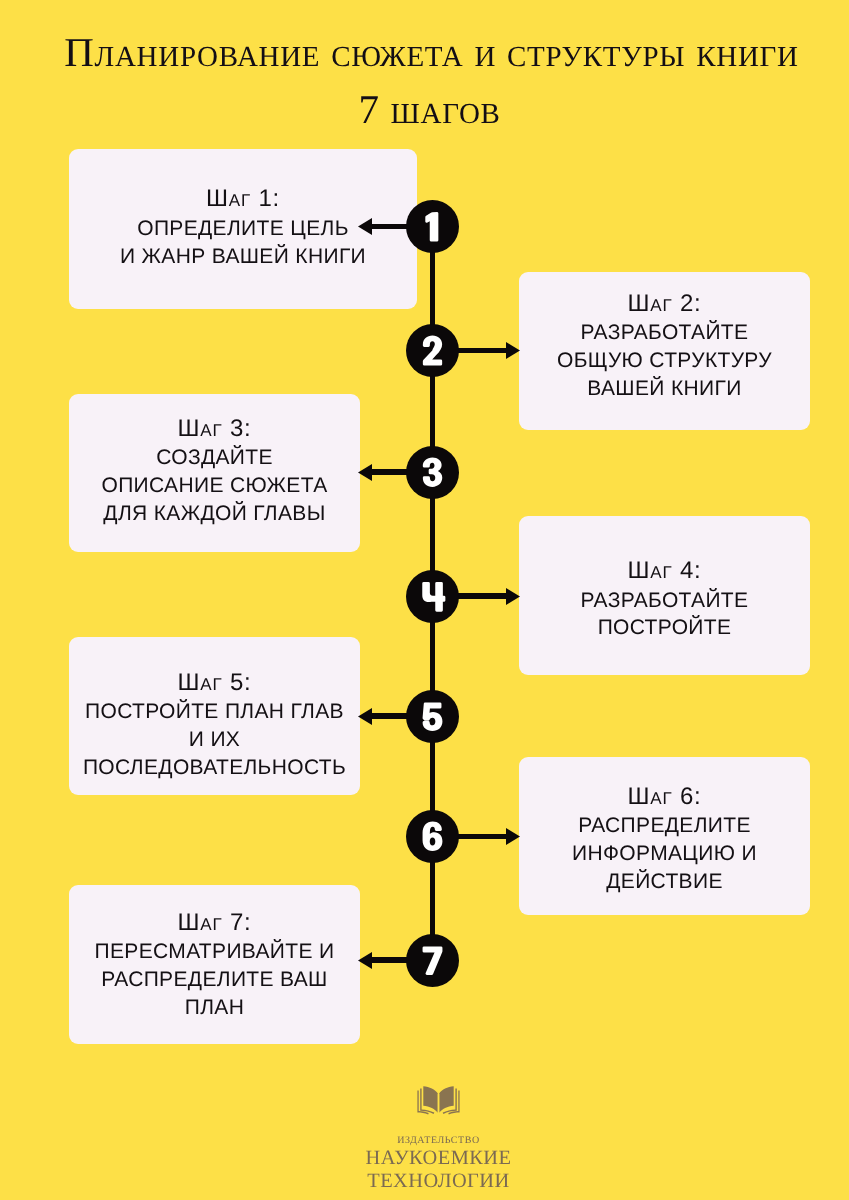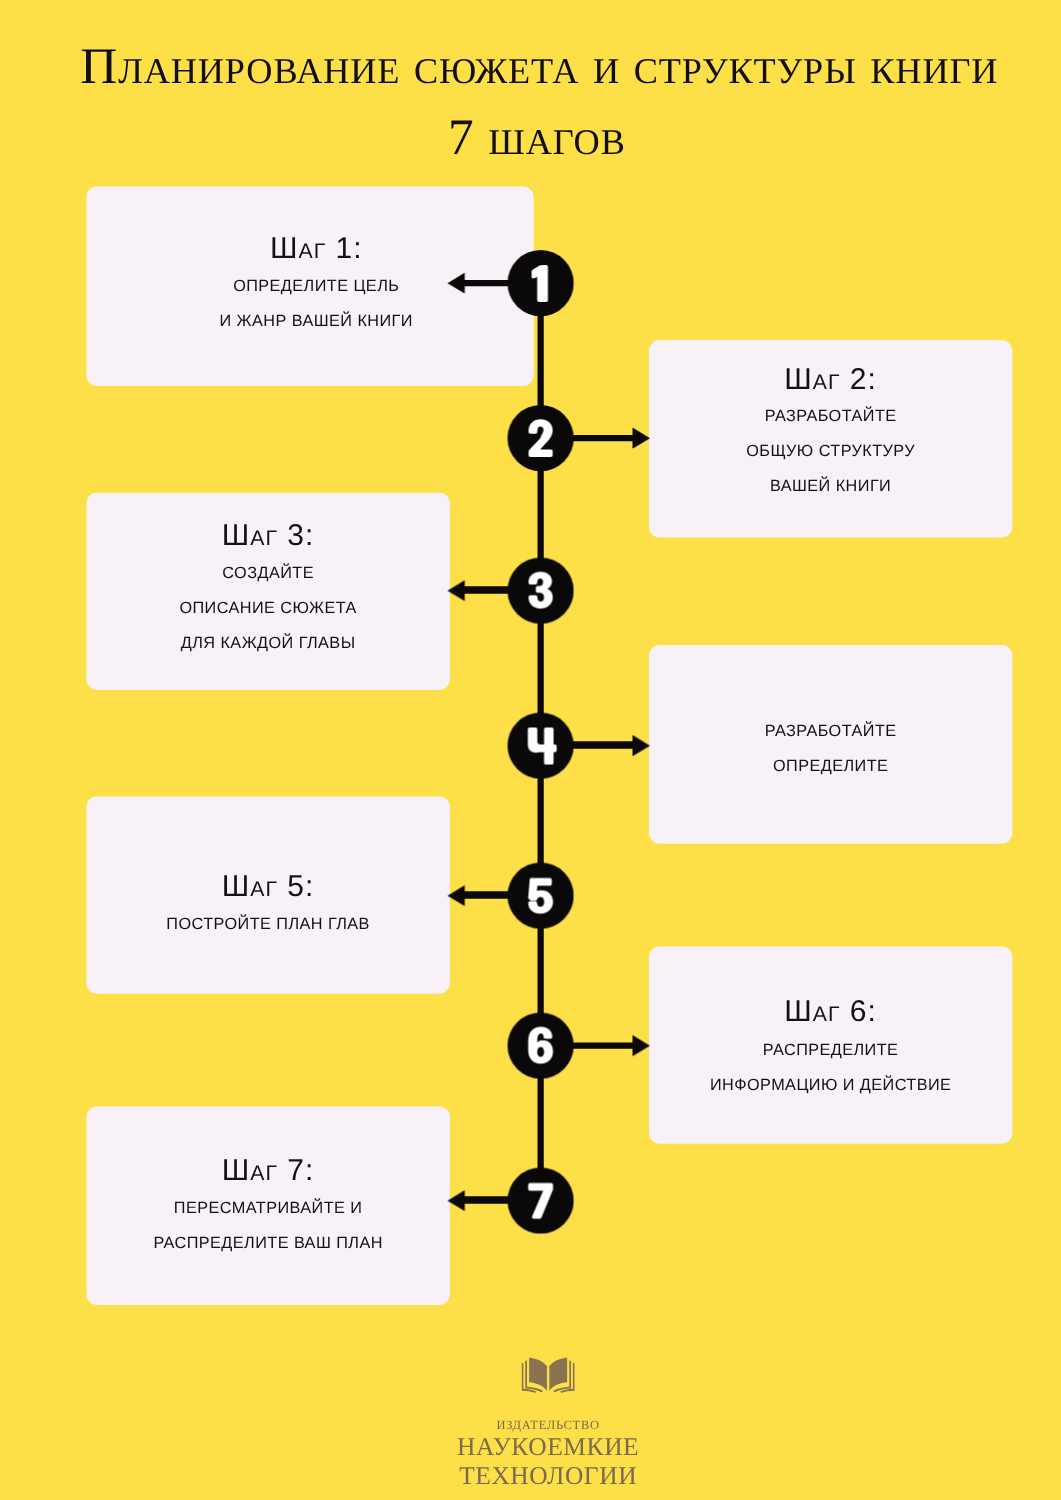"Шаг 1:" div.card { padding-left: 10px -> none }
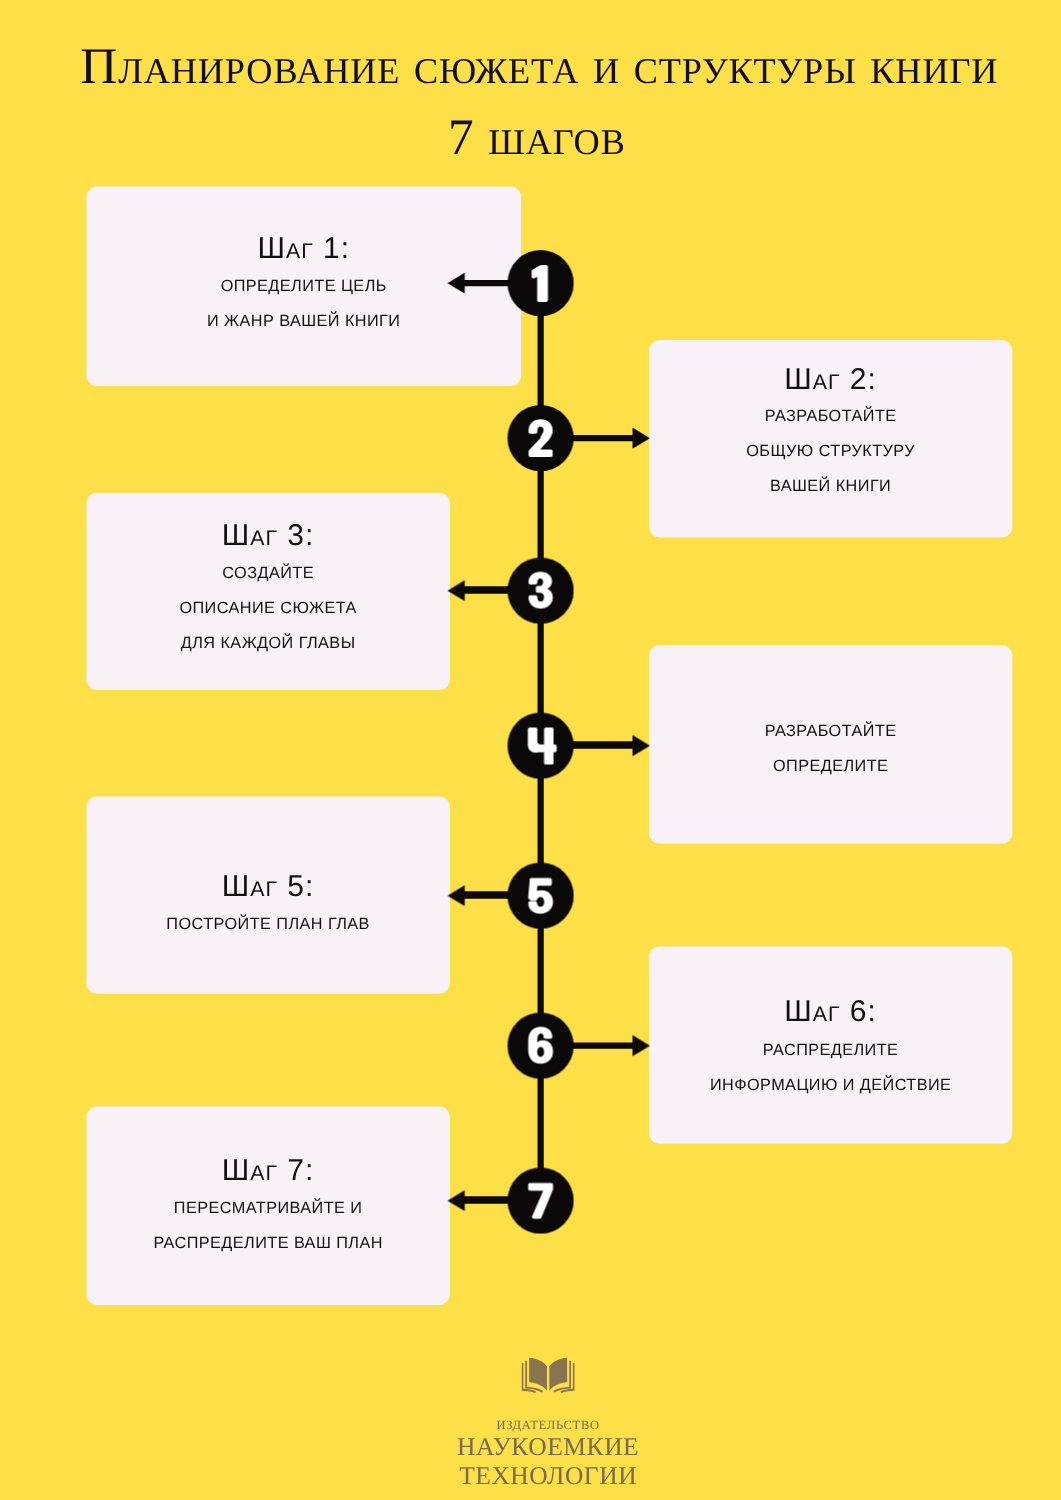"ОПРЕДЕЛИТЕ ЦЕЛЬ" .step-line { font-size: 13px -> 21px }
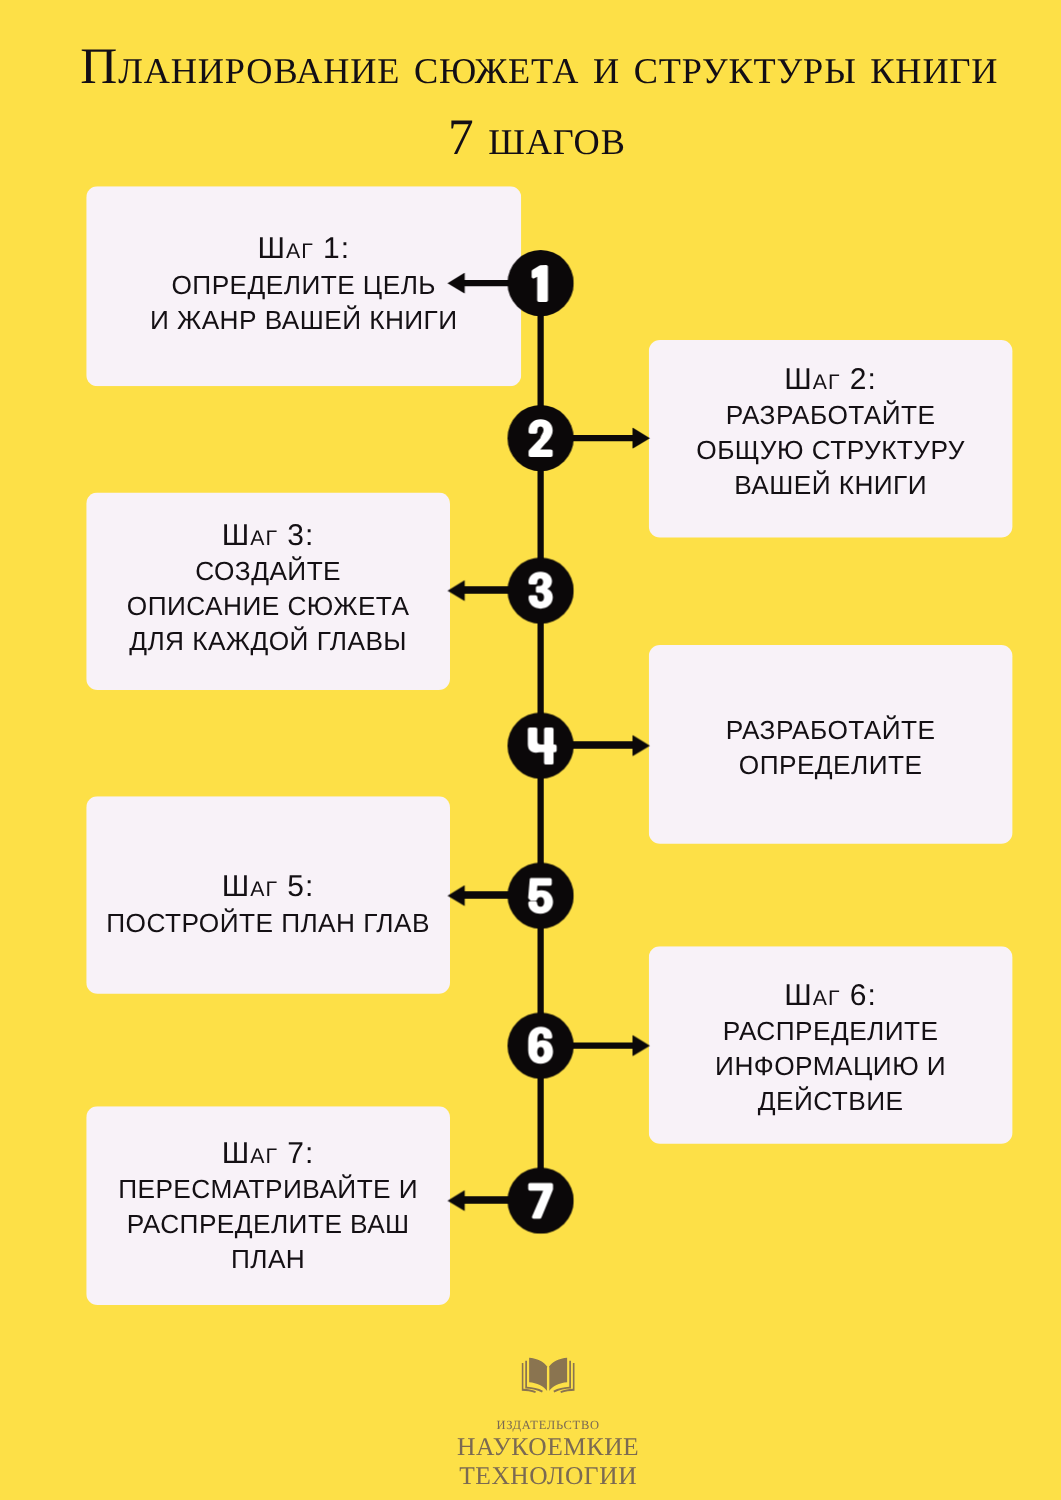"Шаг 4:" div.step-label { html: none -> <div>Шаг 4:</div> }
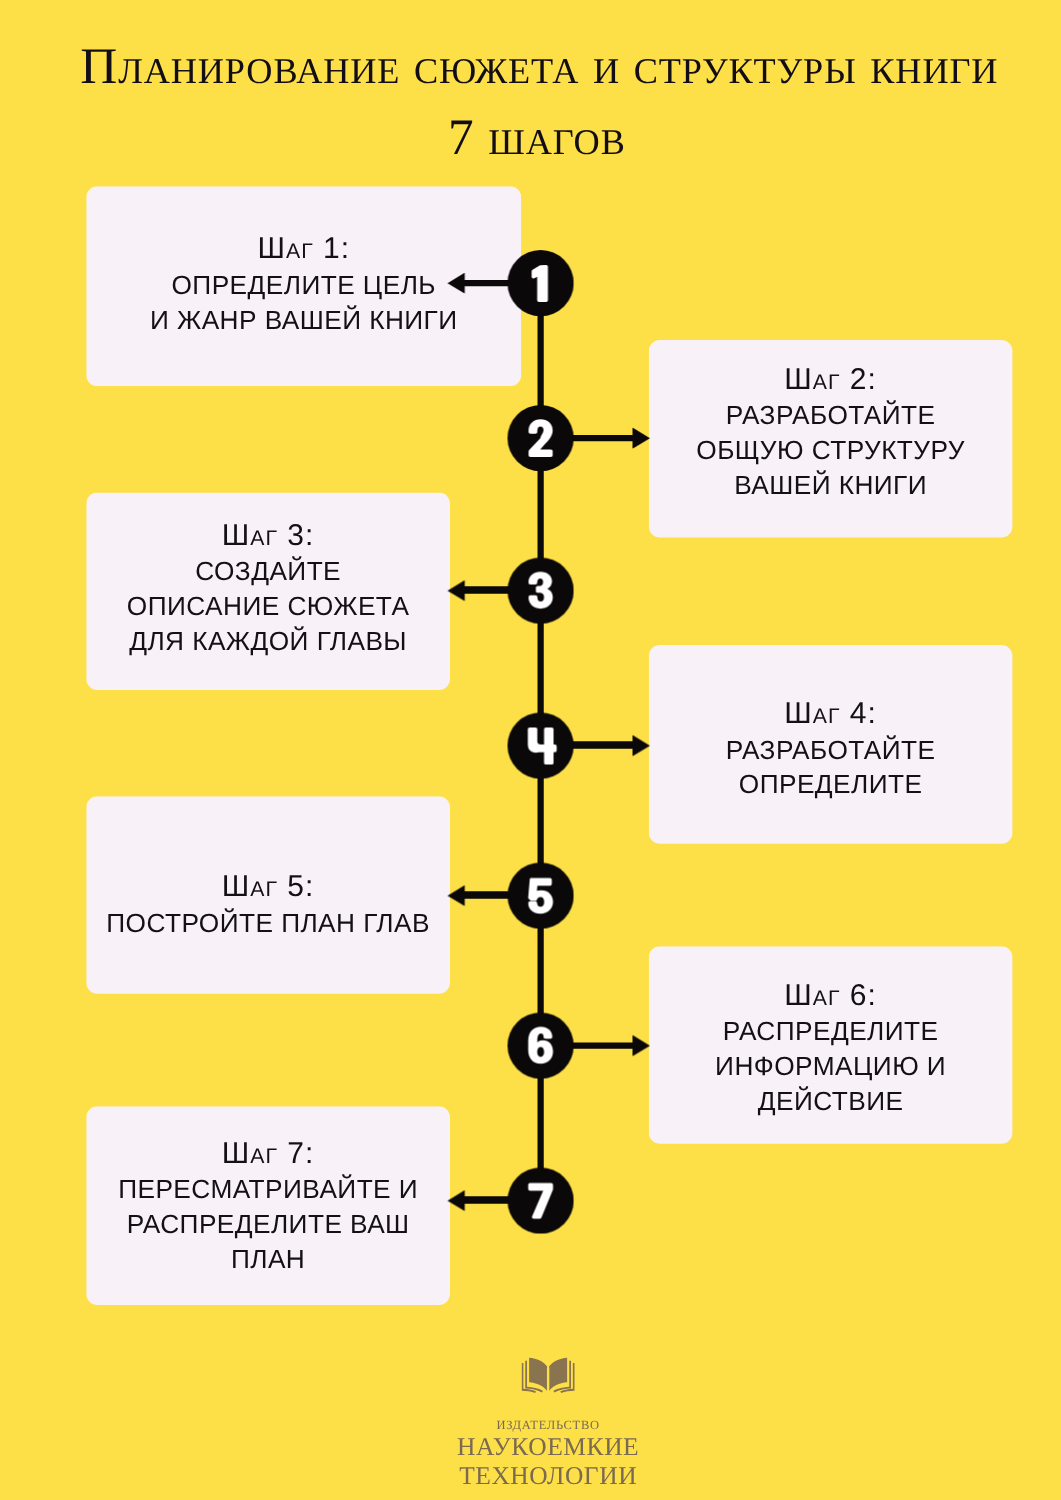"ОПРЕДЕЛИТЕ" div.step-line { text: ОПРЕДЕЛИТЕ -> ПОСТРОЙТЕ }
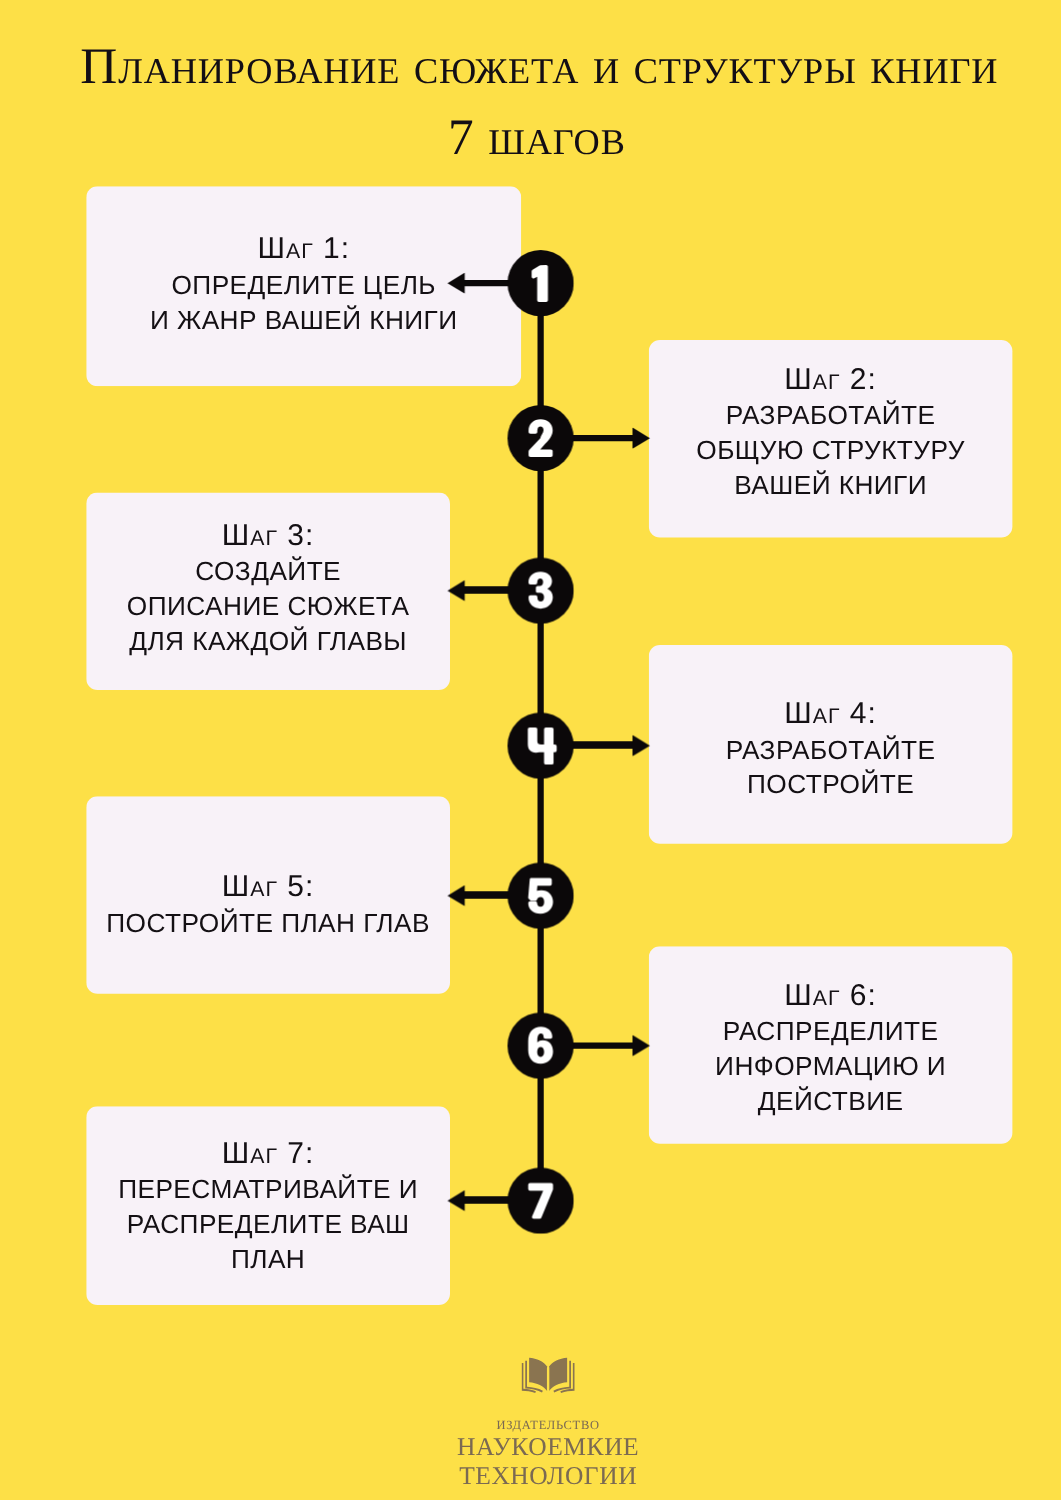"И ИХ ПОСЛЕДОВАТЕЛЬНОСТЬ" div.step-line { html: none -> <div>И ИХ ПОСЛЕДОВАТЕЛЬНОСТЬ</div> }
